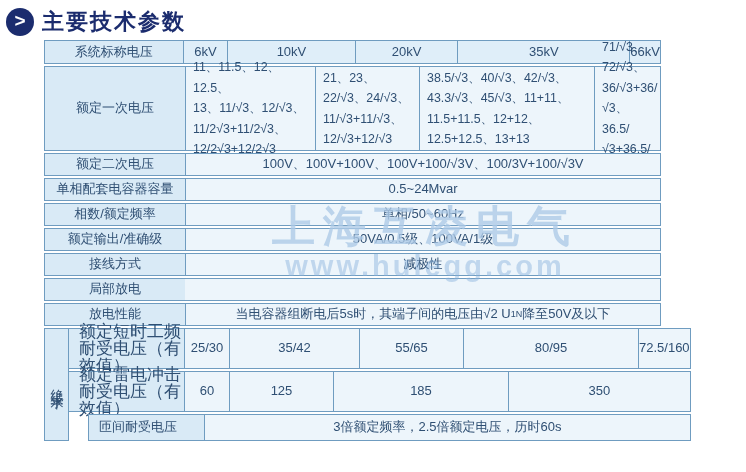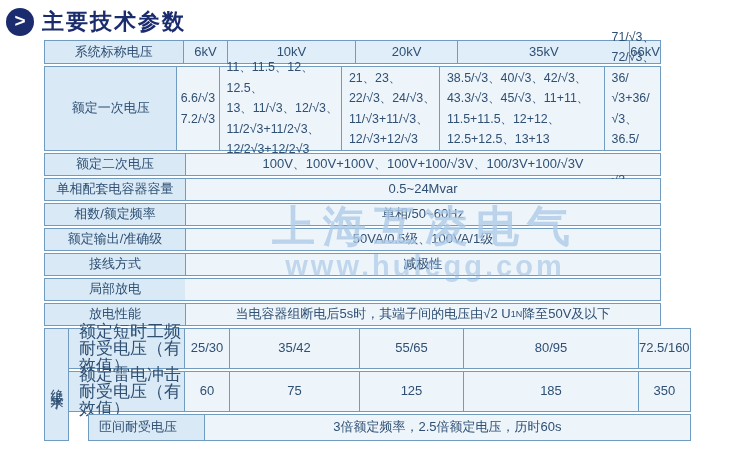"6.6/√3" div.cell { html: <div>6.6/√3 7.2/√3</div> -> none }
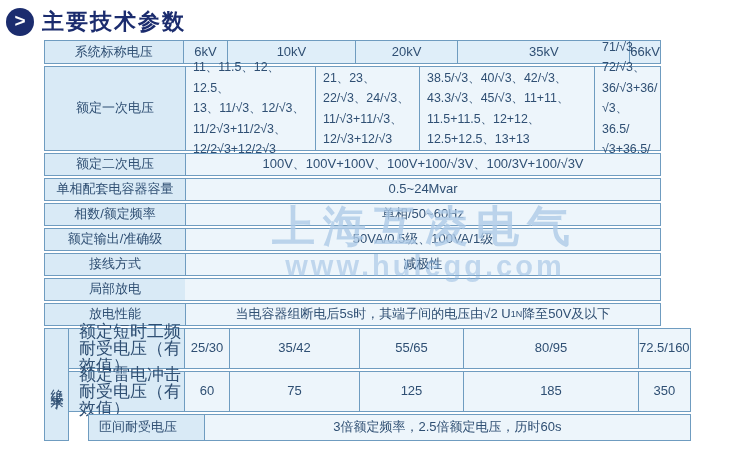"75" div.cell { html: <div>75</div> -> none }
